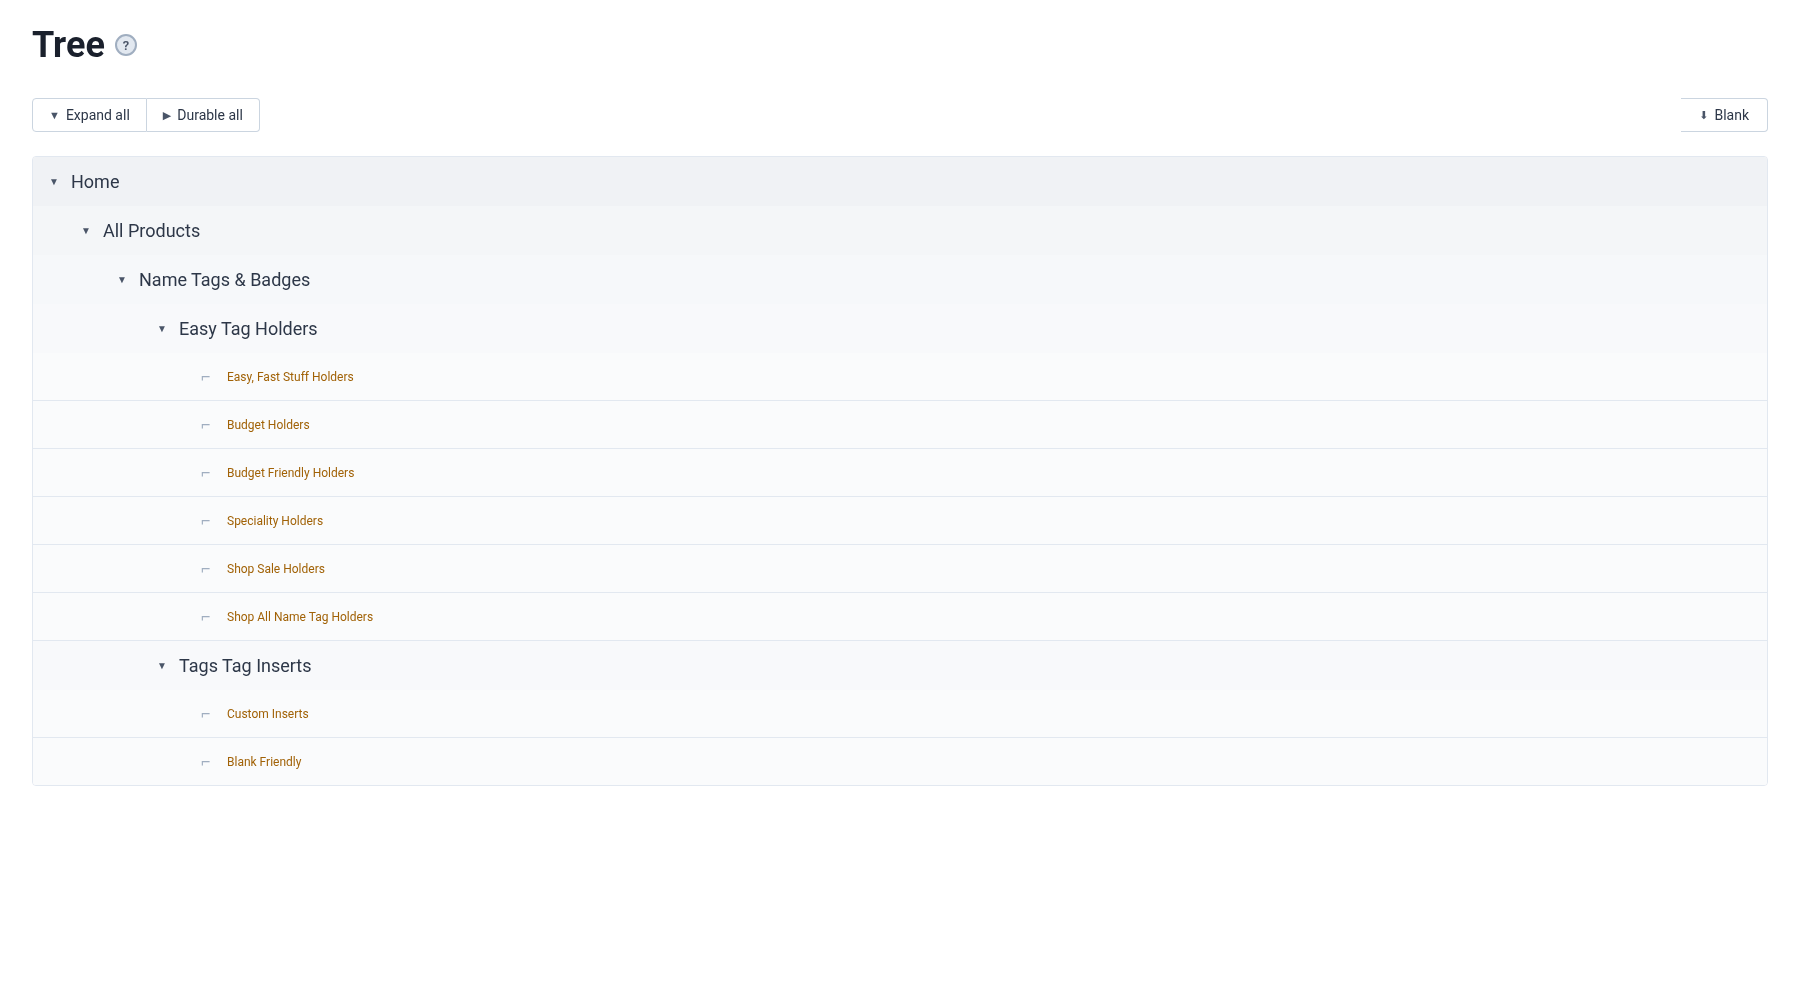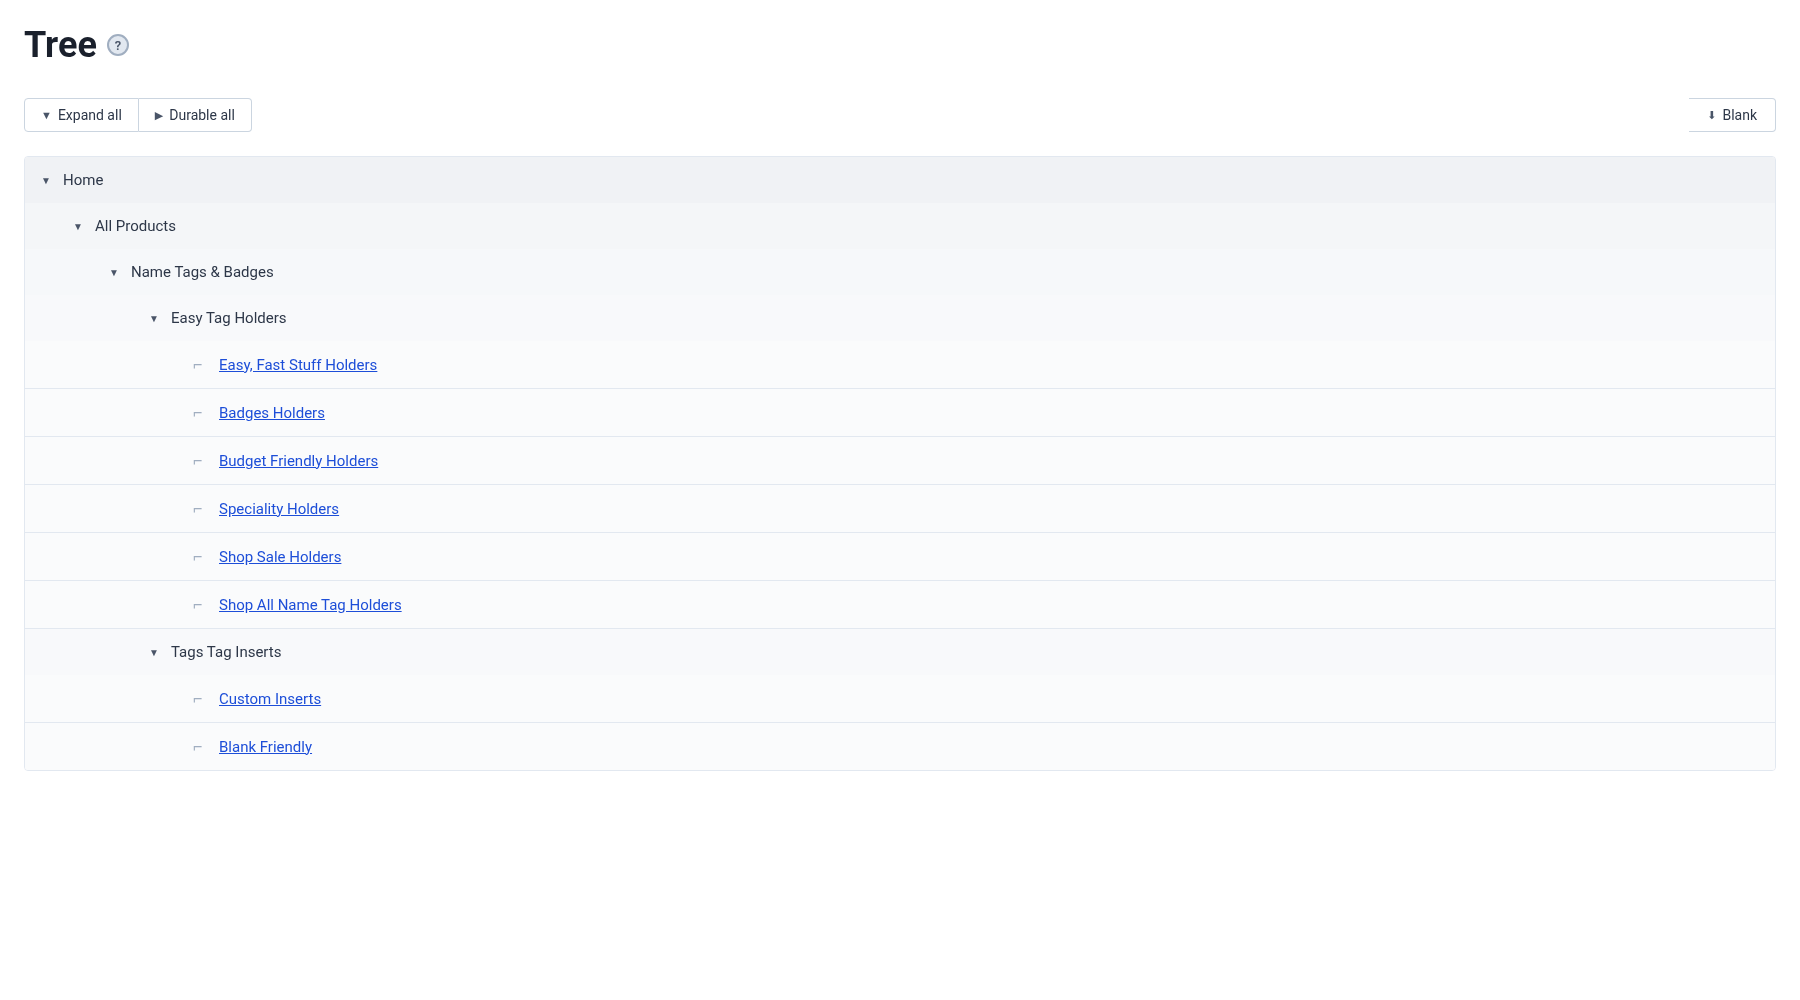"Tree" .page-container { padding: 24px 24px -> 24px 32px }
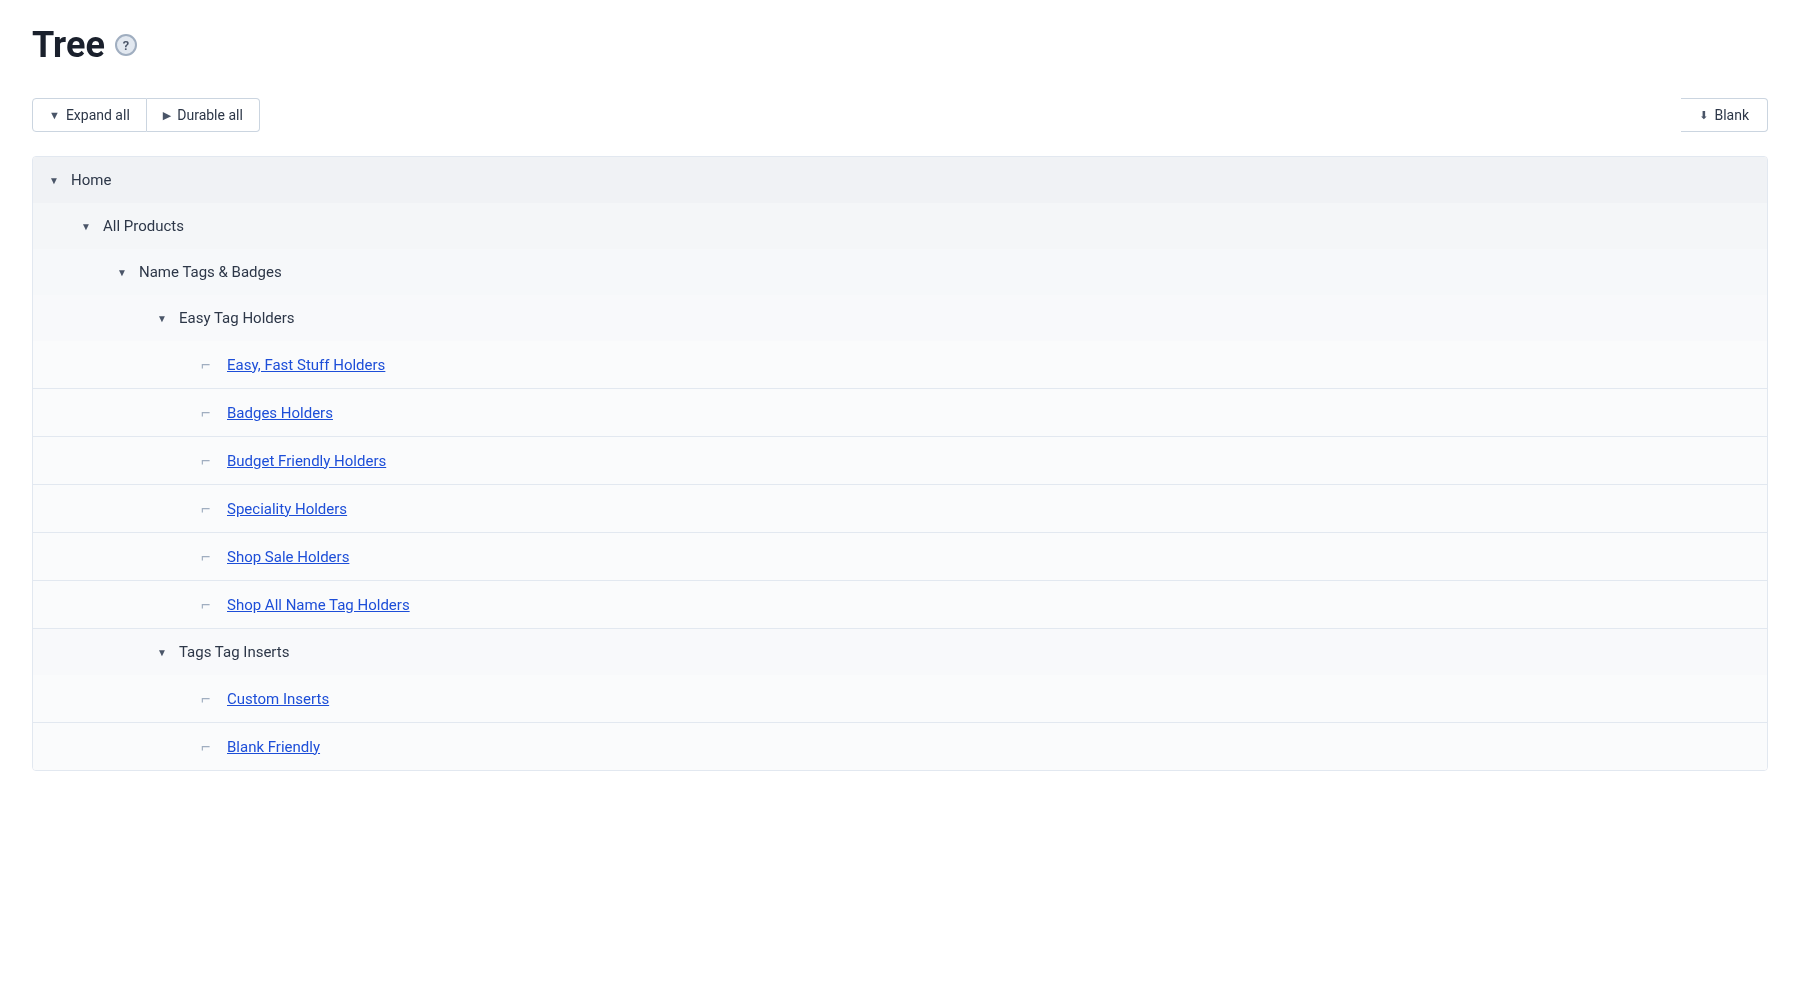"Home" .node-label { font-size: 15px -> 18px }
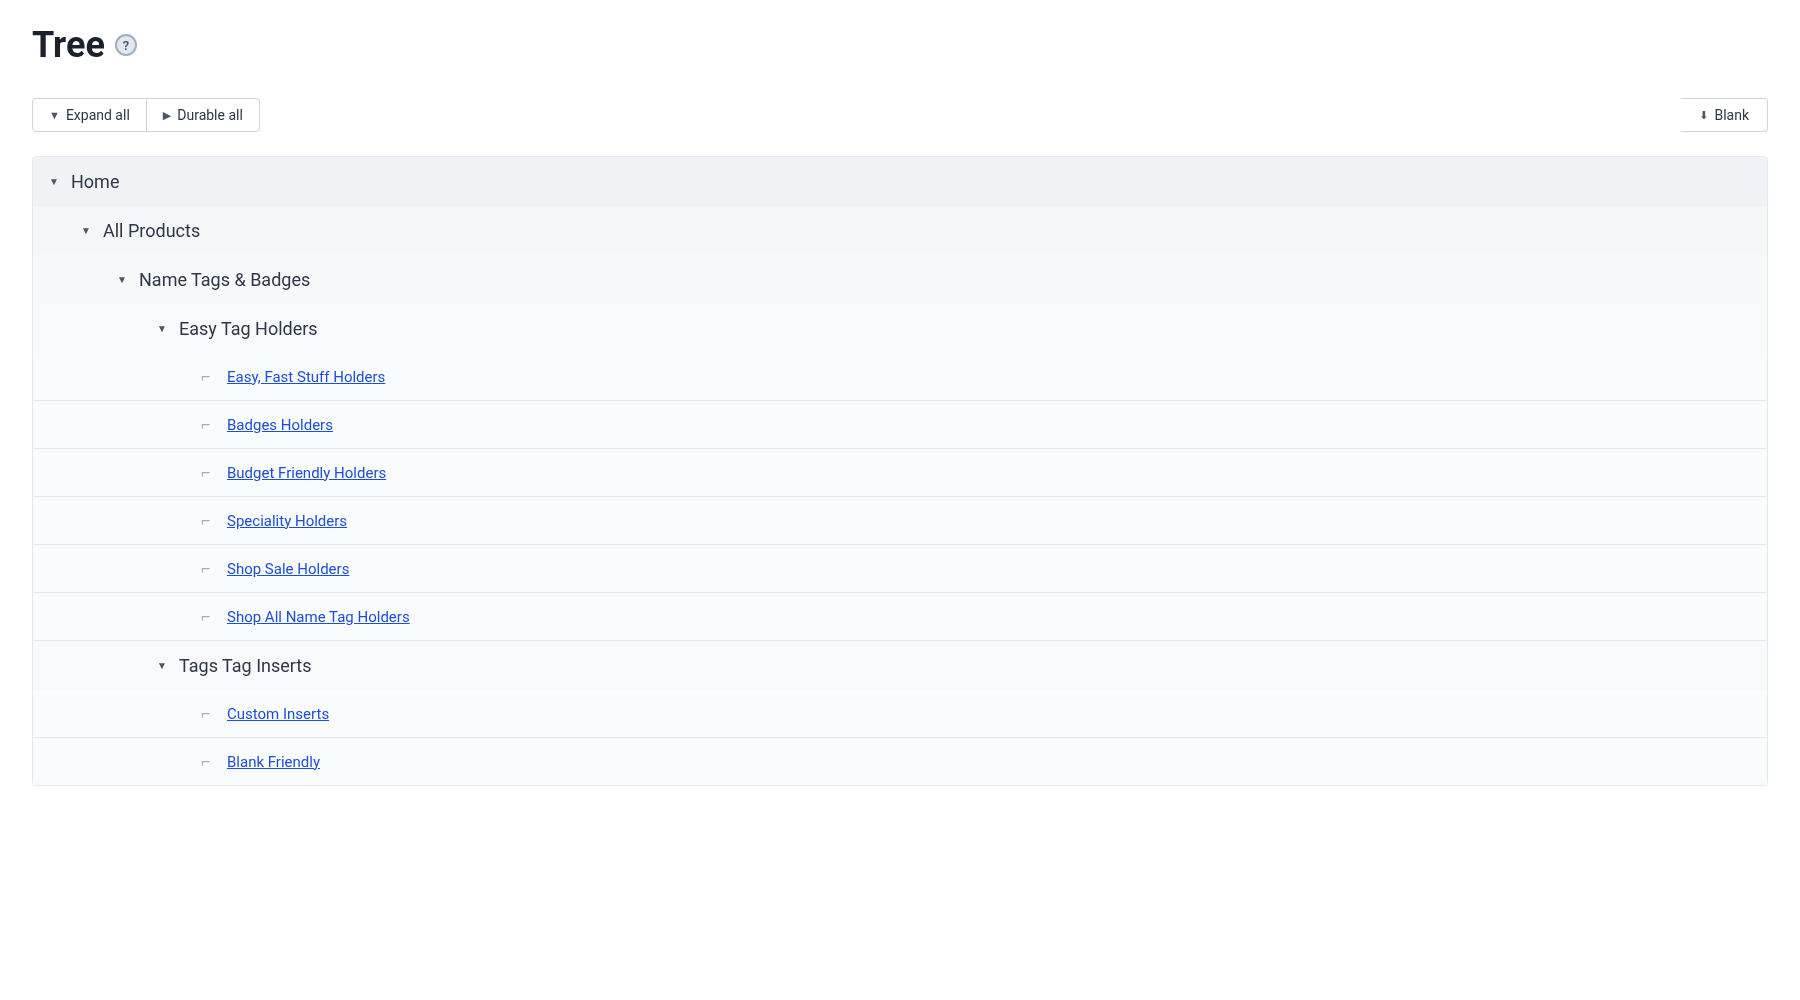"Easy, Fast Stuff Holders" .leaf-label { color: #1d4ed8 -> #a16207; font-size: 15px -> 12px; text-decoration: underline -> none }
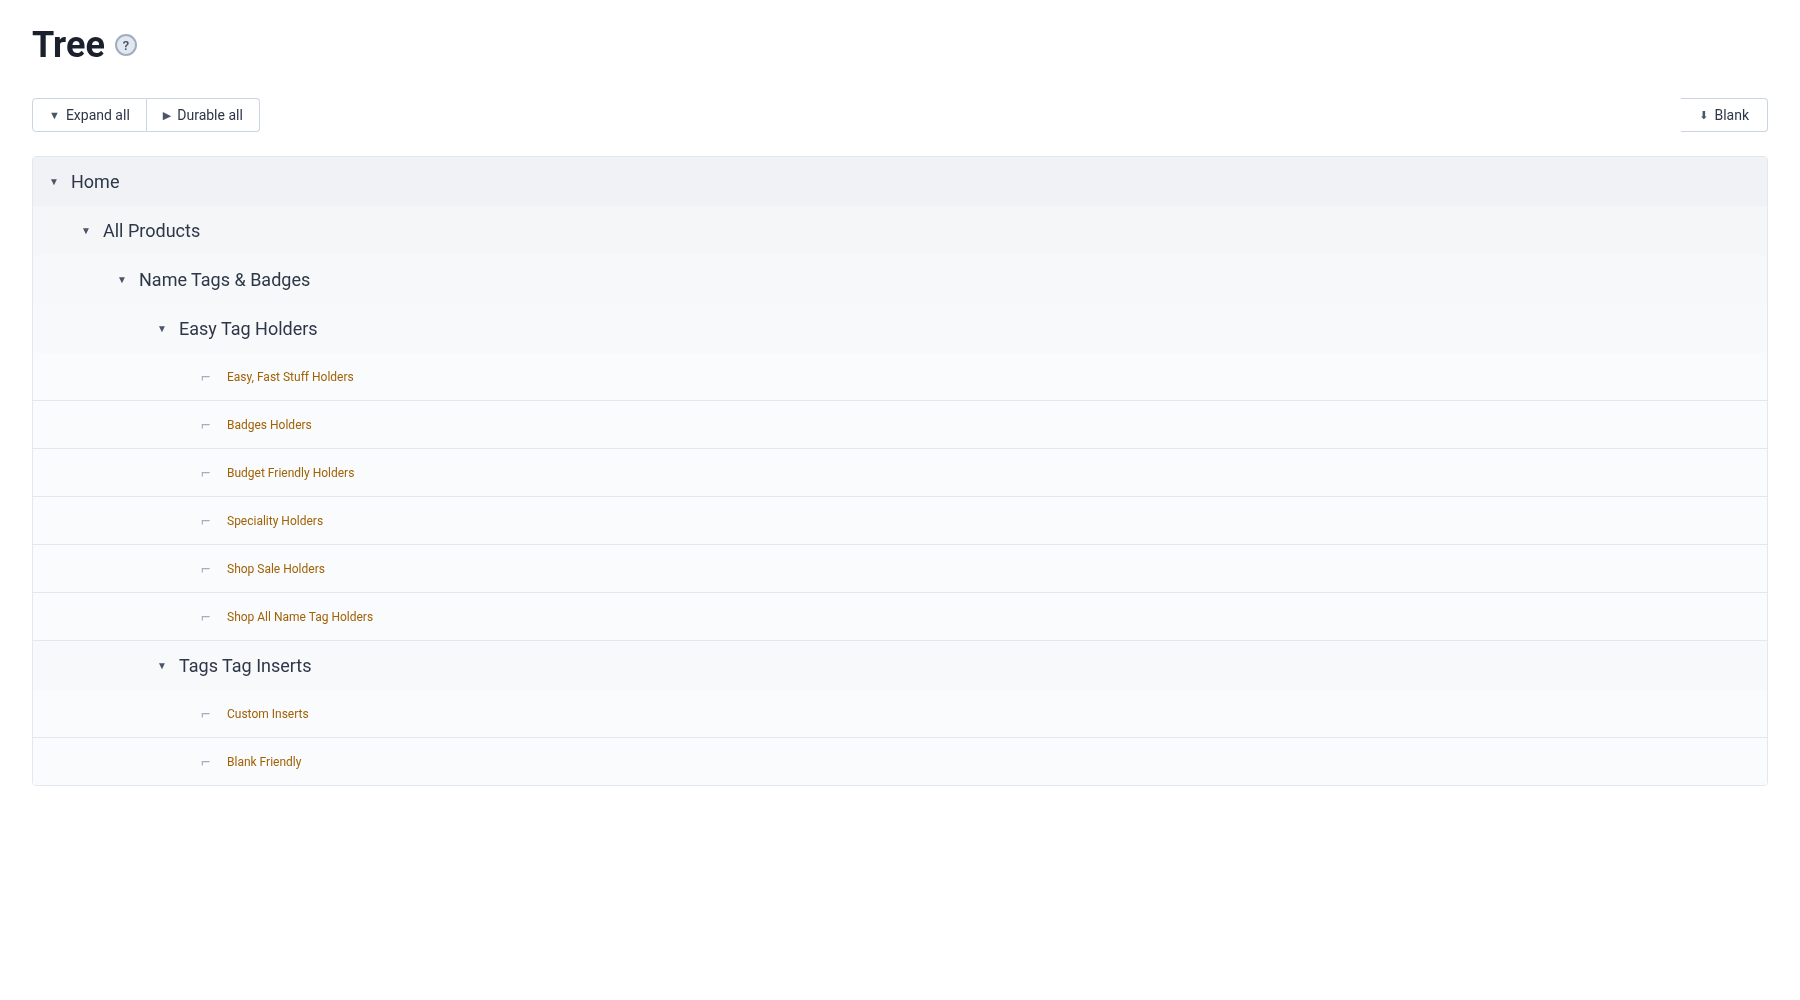"Badges Holders" span.leaf-label { text: Badges -> Budget }
